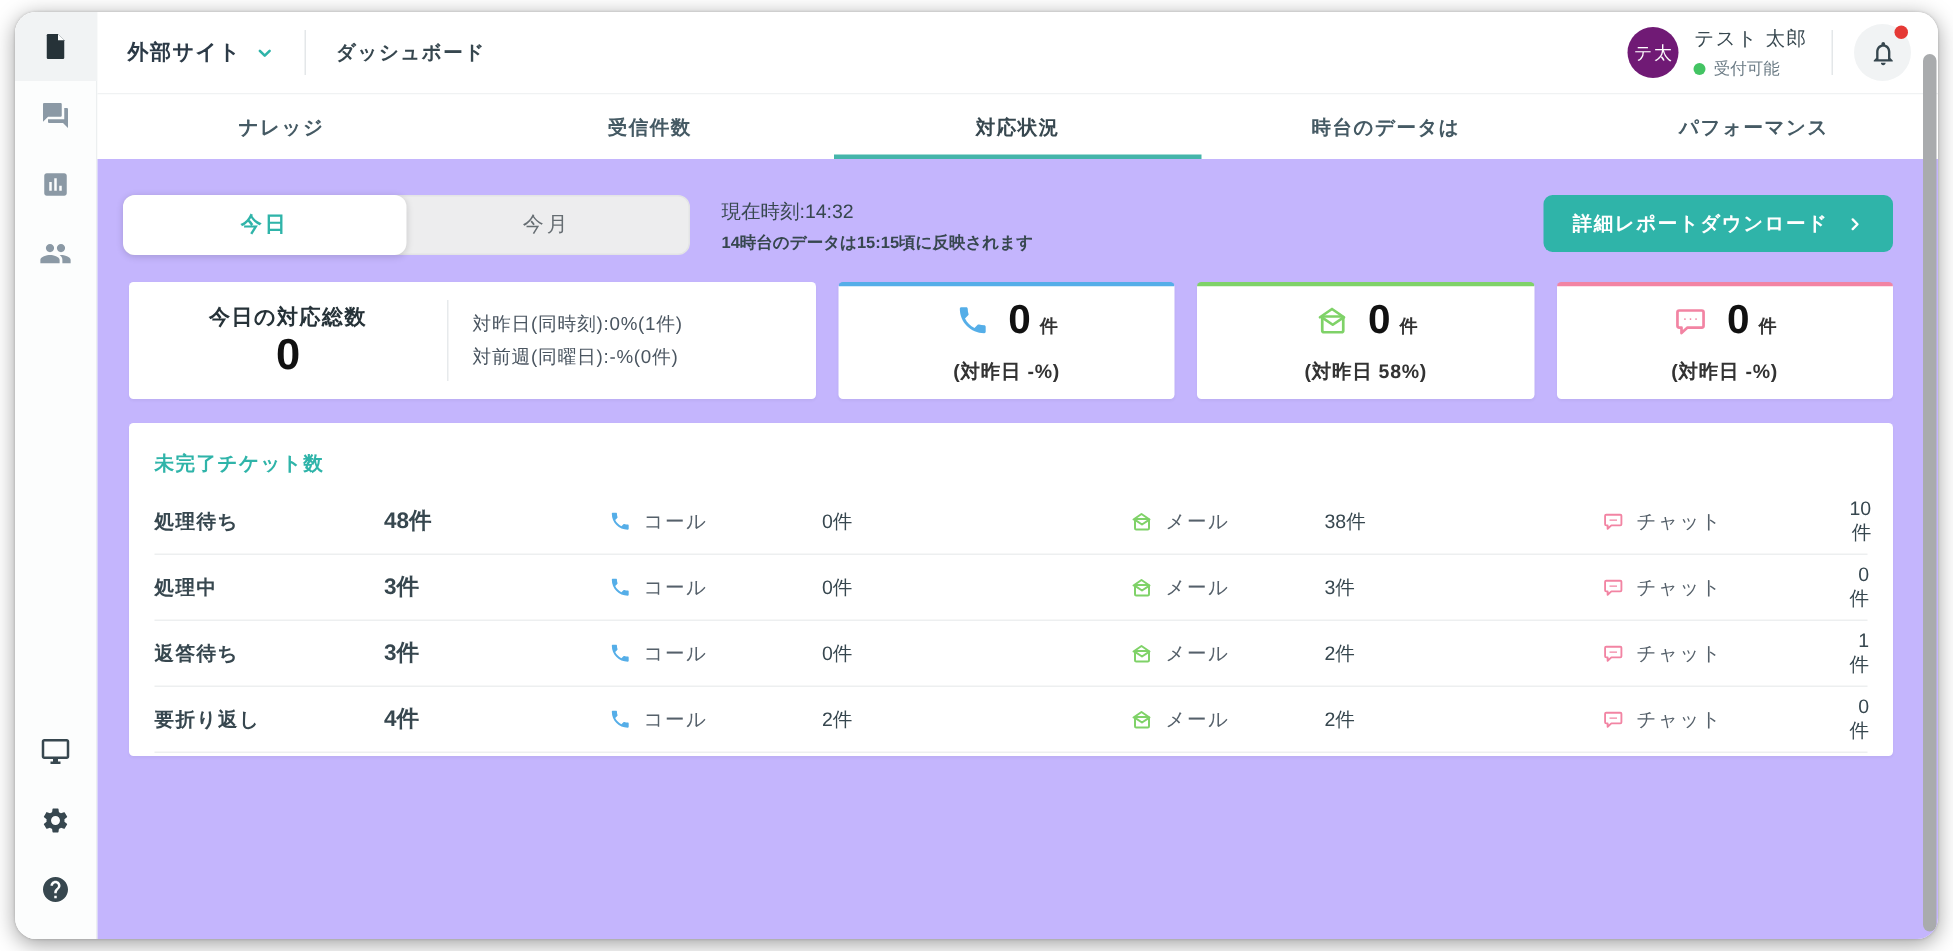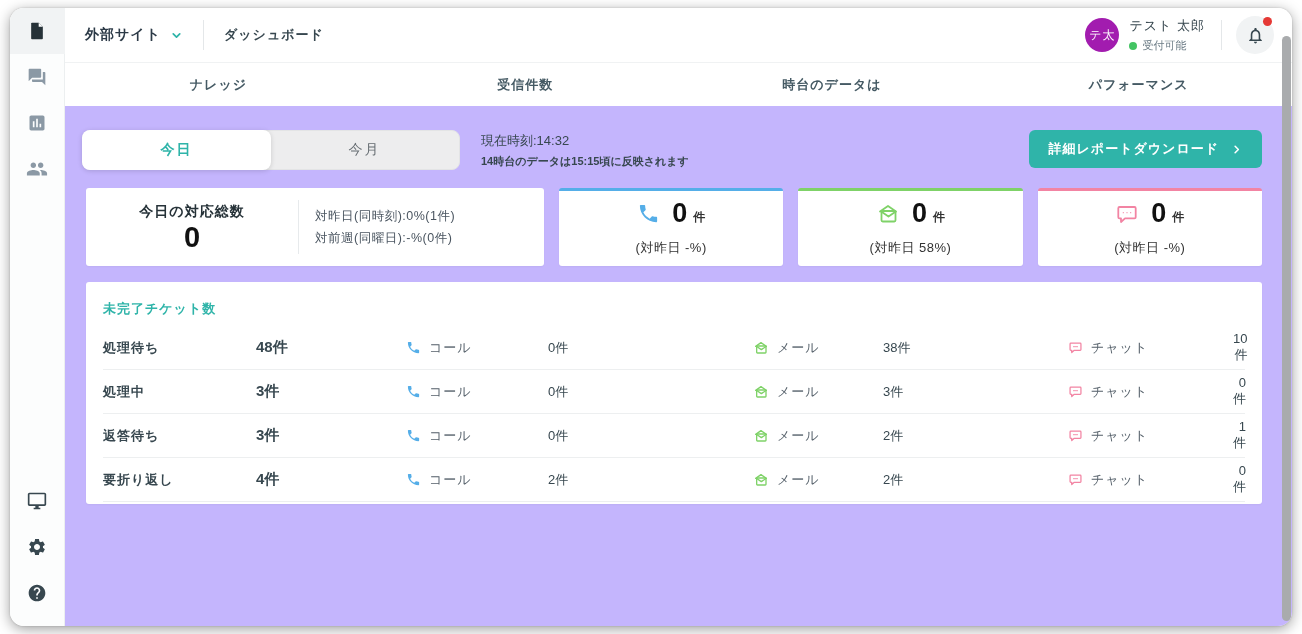"テ太" .avatar { background: #a21caf -> #701a75 }
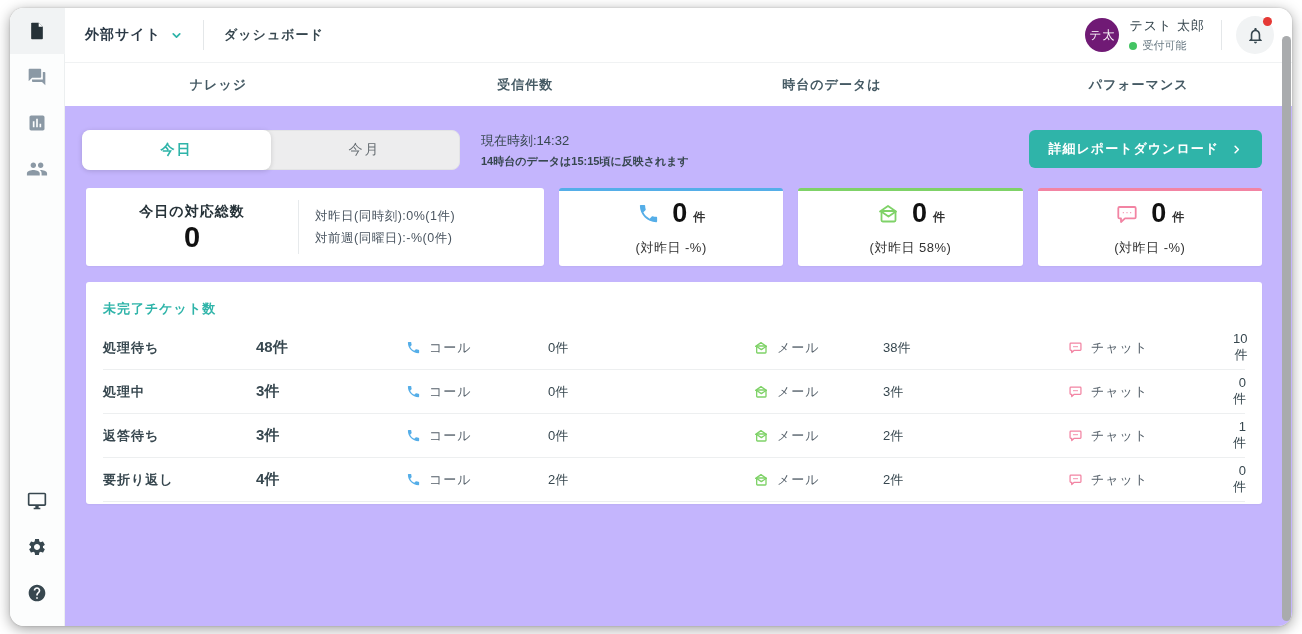"対応状況" div.tab { html: none -> <div>対応状況</div> }
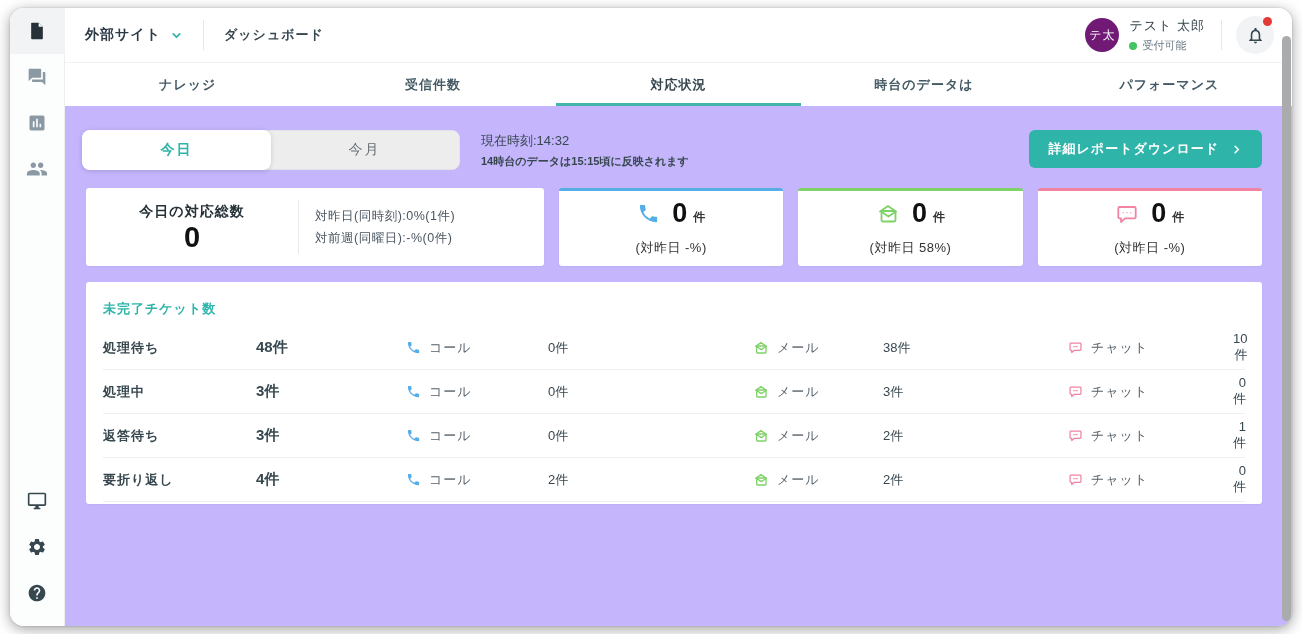"(対昨日 -%)" .ch-sub { font-weight: normal -> bold }
